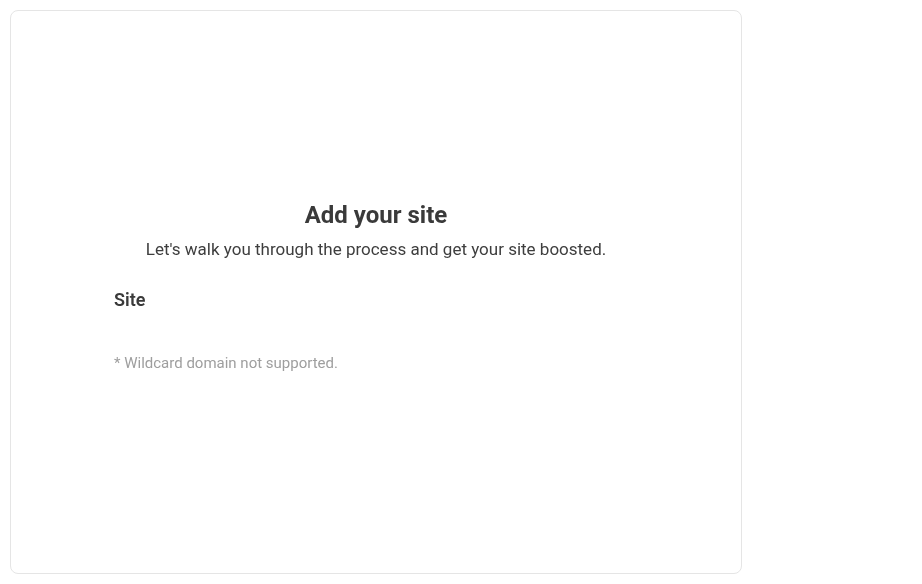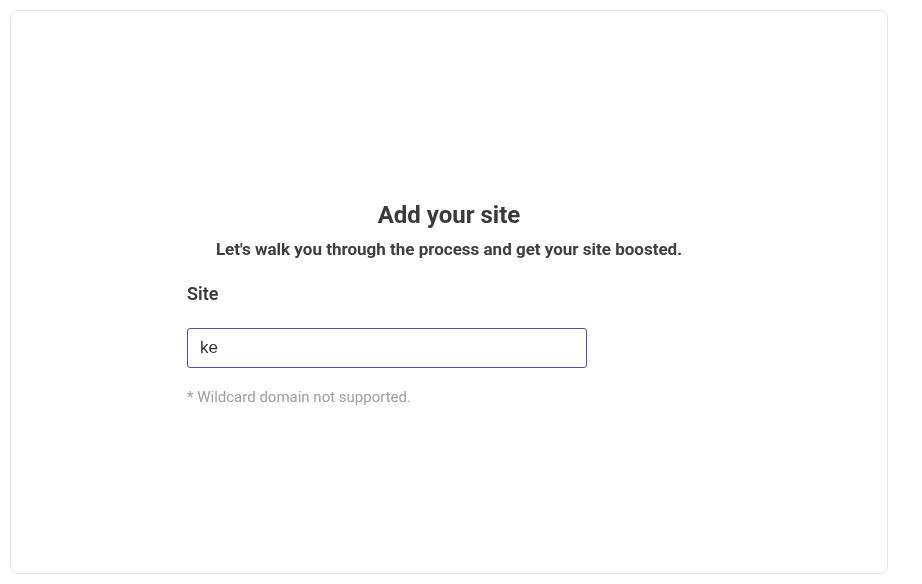"Add your site" .card { width: 878px -> 732px }
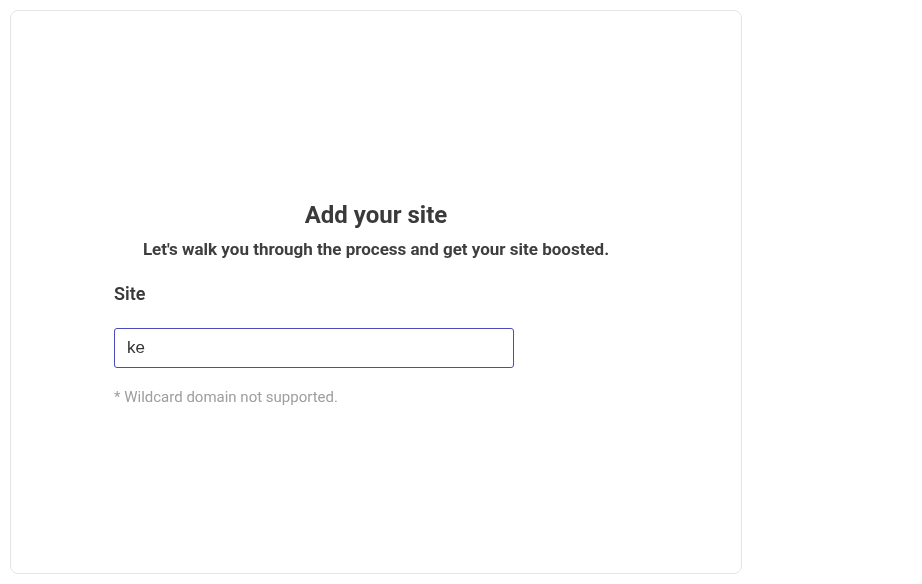"Let's walk you through the" .subtitle { font-weight: 700 -> 400; margin-bottom: 24px -> 30px }
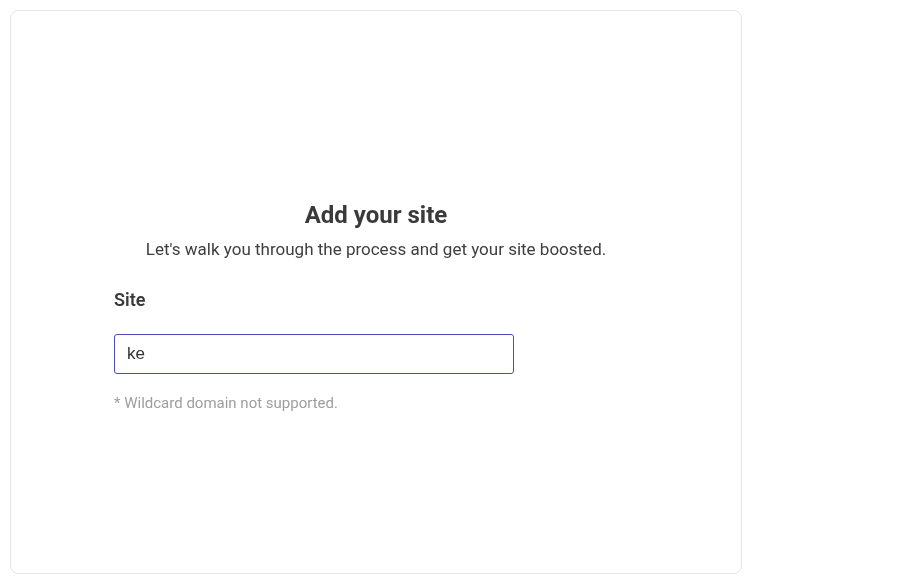"ke" input.site-input { html: <input> -> none }
